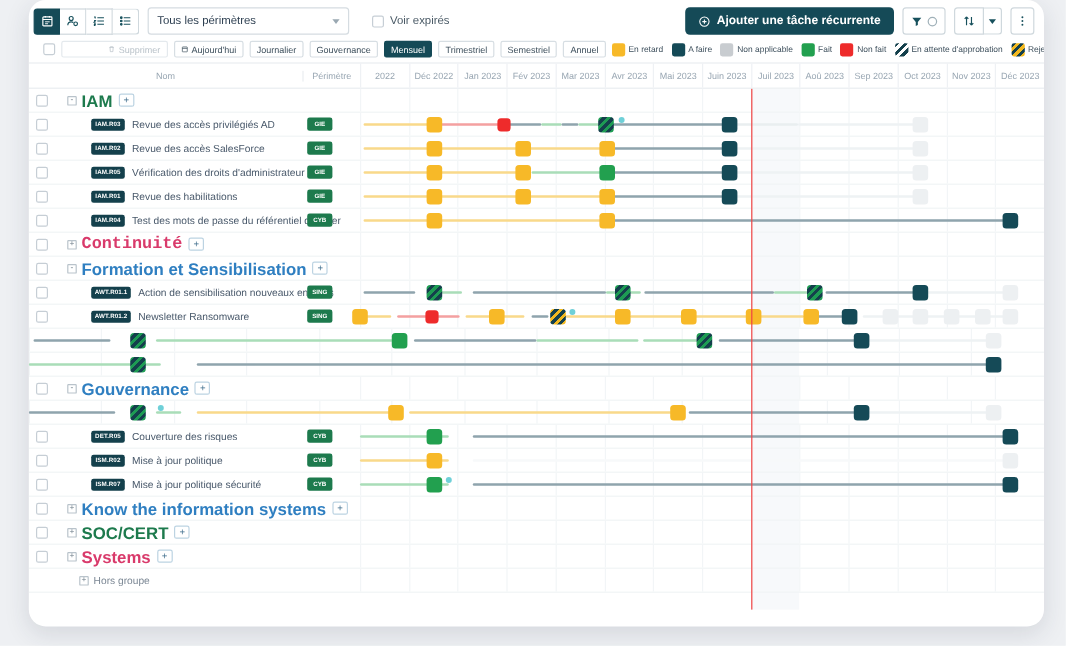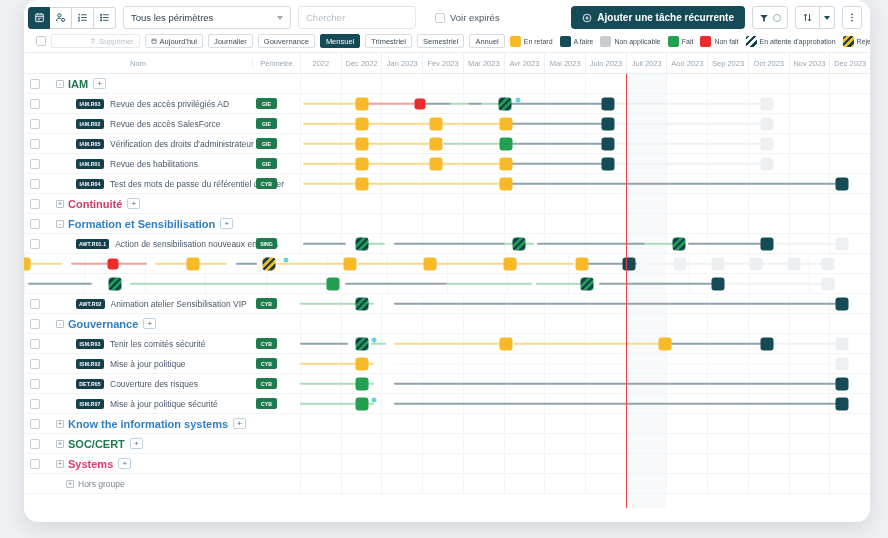"Chercher" div.search-box { html: <div> <span>Chercher</span> </div> -> none }
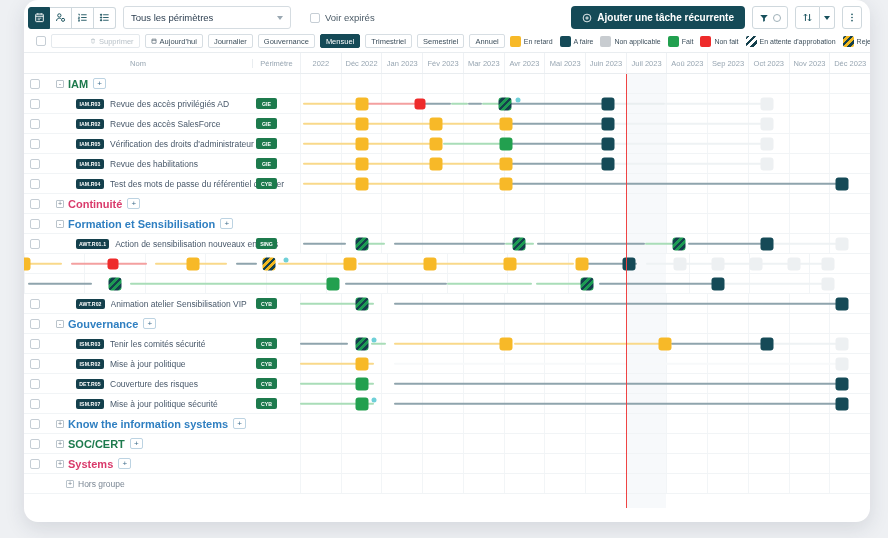"IAM" .grp-label { font-size: 11px -> 14px }
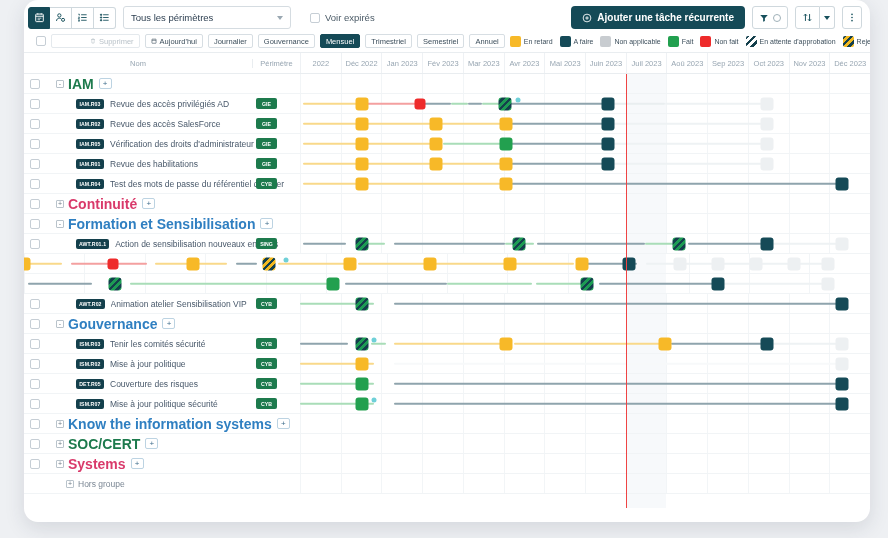"Continuité" span.grp-label { font-family: none -> Liberation Mono, monospace }
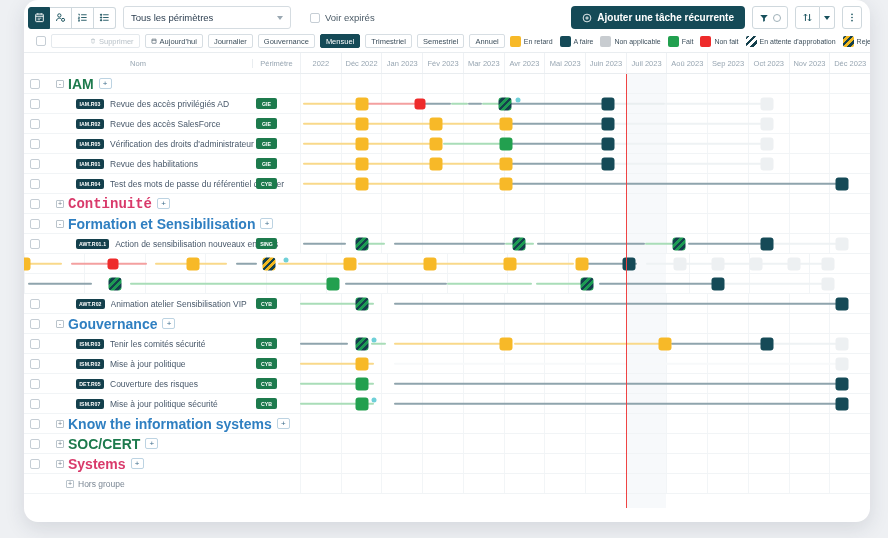"Newsletter Ransomware" div.left { html: none -> <div> <span></span> <span>AWT.R01.2</span> <span>Newsletter Ransomware</span> <span>SING</span> </div> }
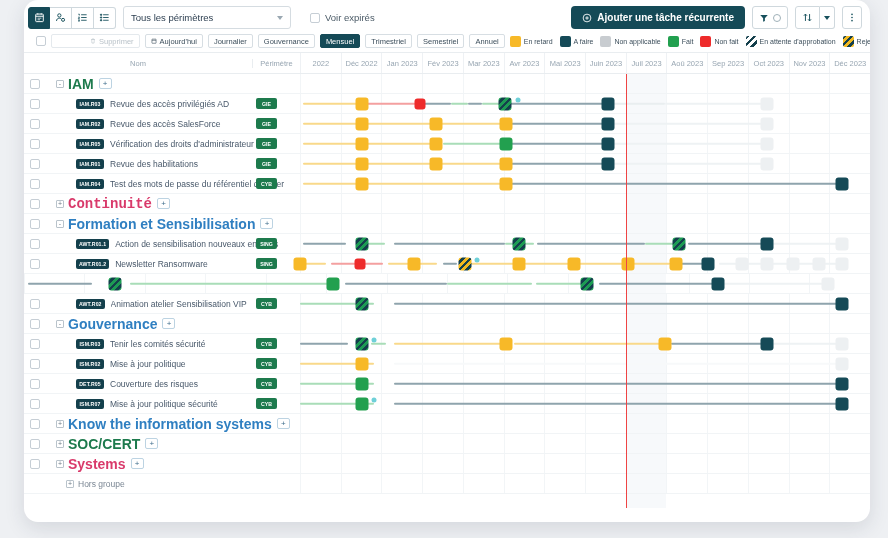"Animation atelier Sensibilisation VIP" div.left { html: <div> <span></span> <span>AWT.R02</span> <span>Animation atelier Sensibilisation VIP</span> <span>CYB</span> </div> -> none }
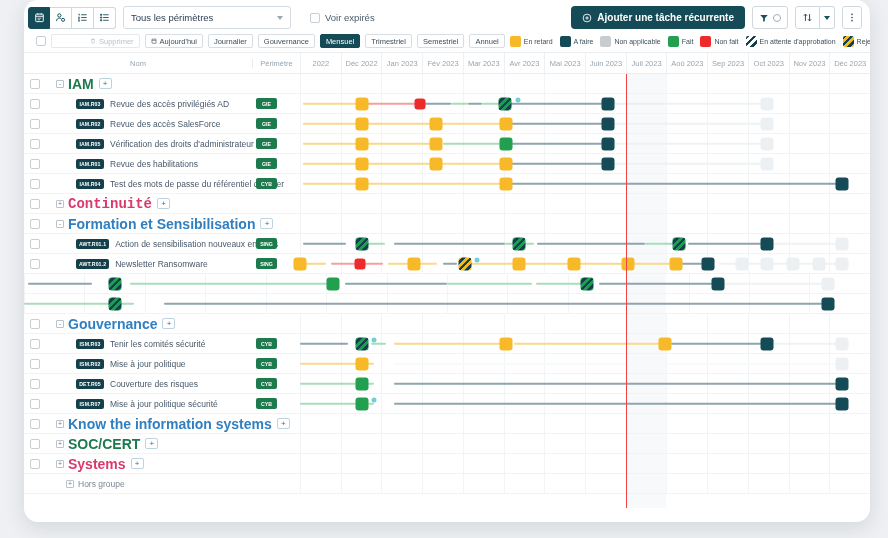"Tenir les comités sécurité" div.left { html: <div> <span></span> <span>ISM.R03</span> <span>Tenir les comités sécurité</span> <span>CYB</span> </div> -> none }
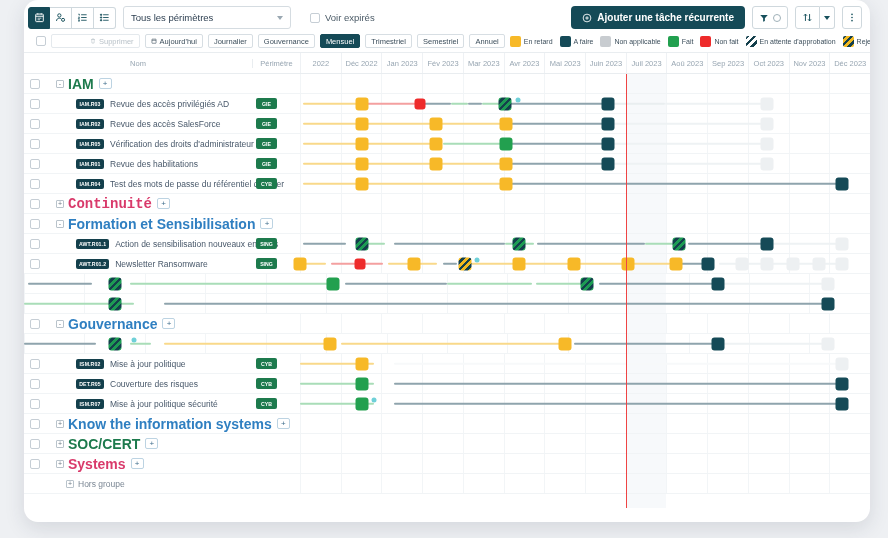"Mise à jour politique" div.row { order: before "Couverture des risques" -> after "Couverture des risques" }
